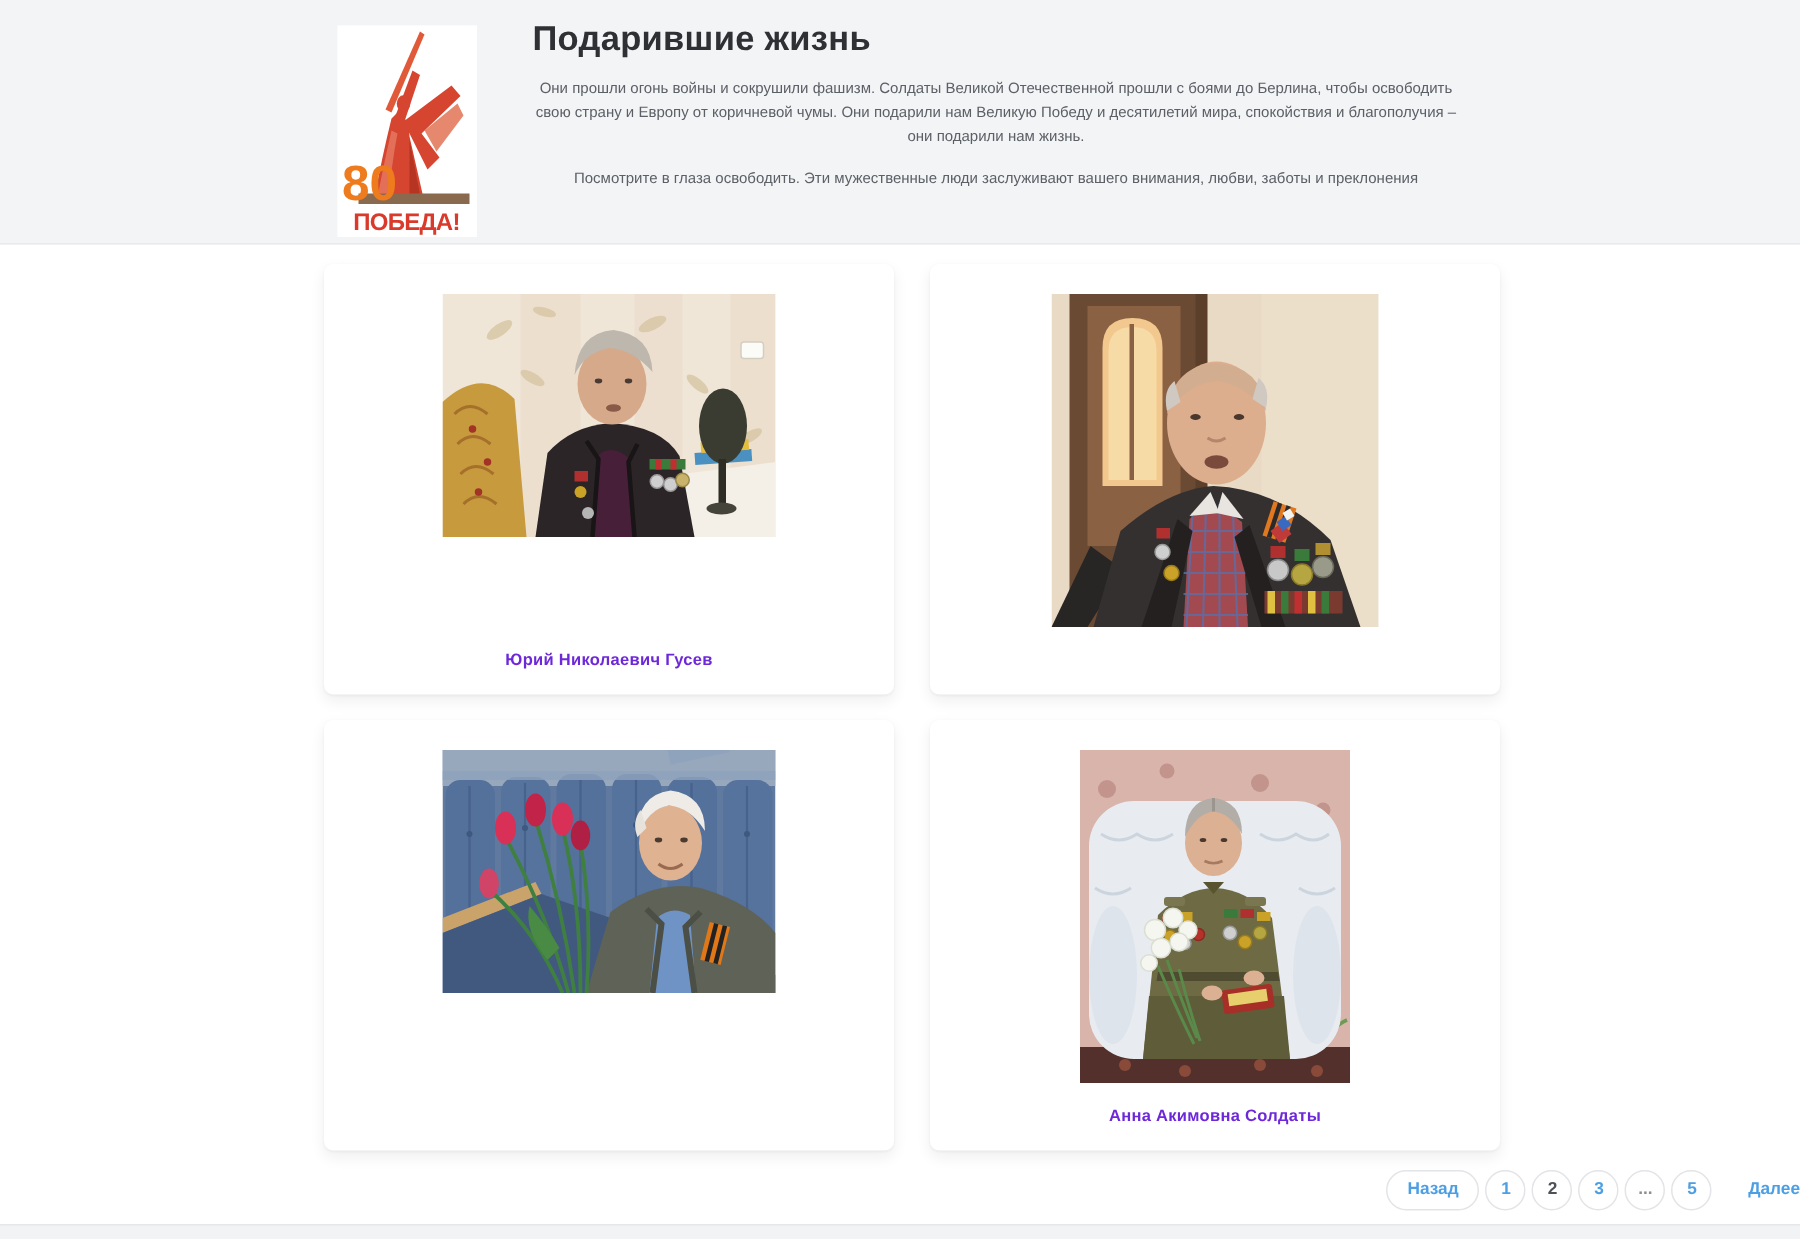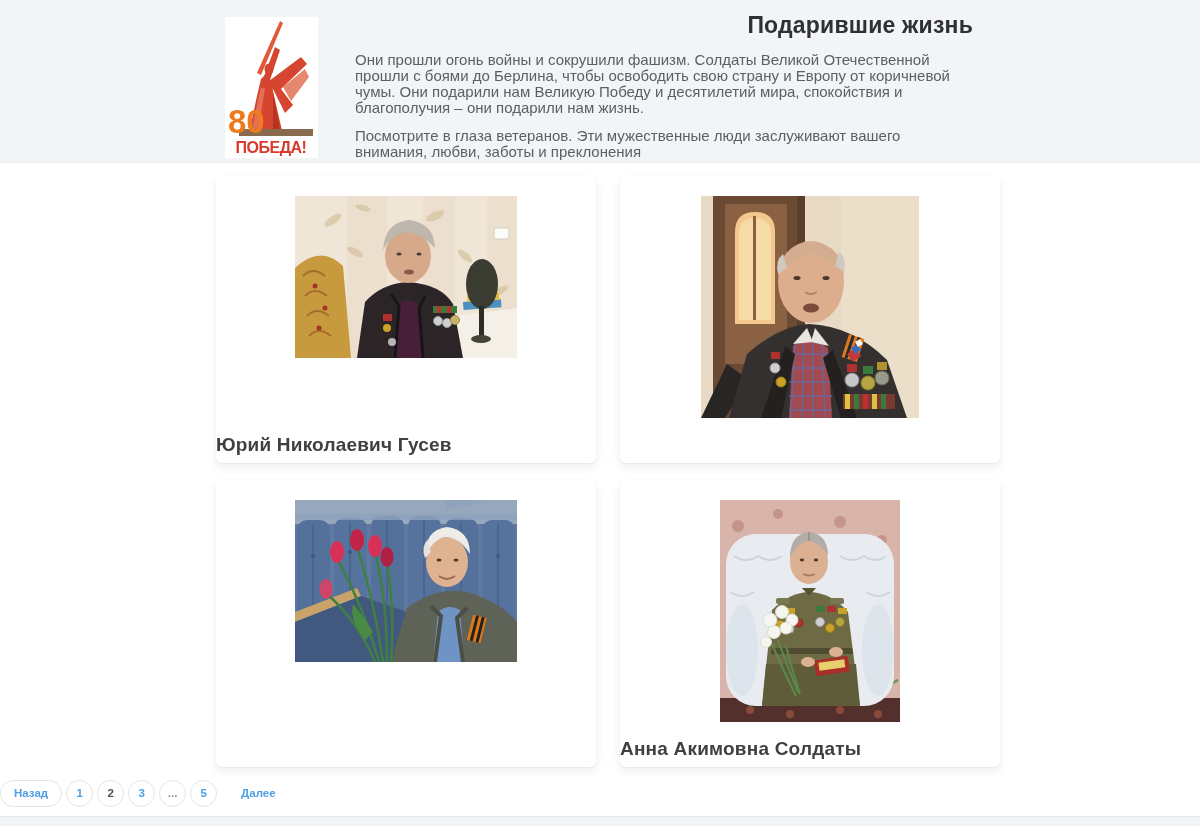"Подарившие жизнь" .page-title { text-align: right -> none }
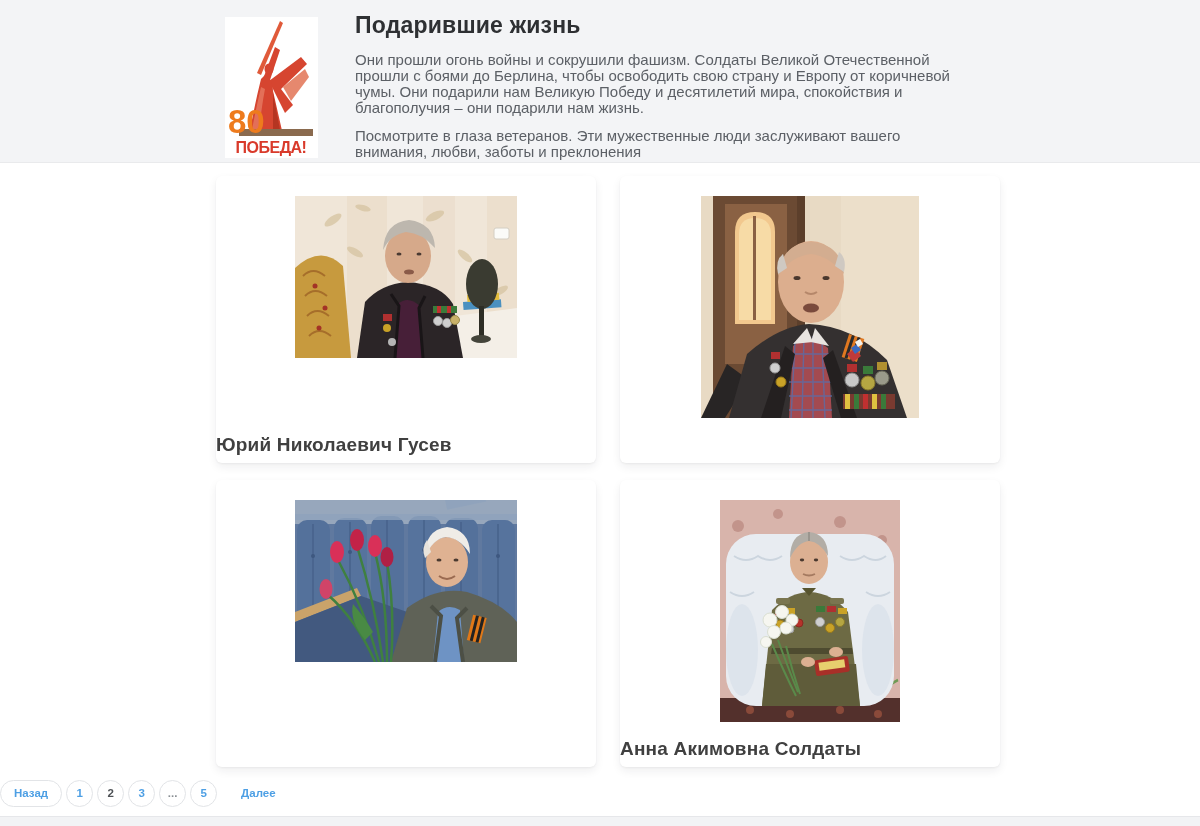"Они прошли огонь войны и" .intro-p { font-size: 15px -> 10px; text-align: none -> center }
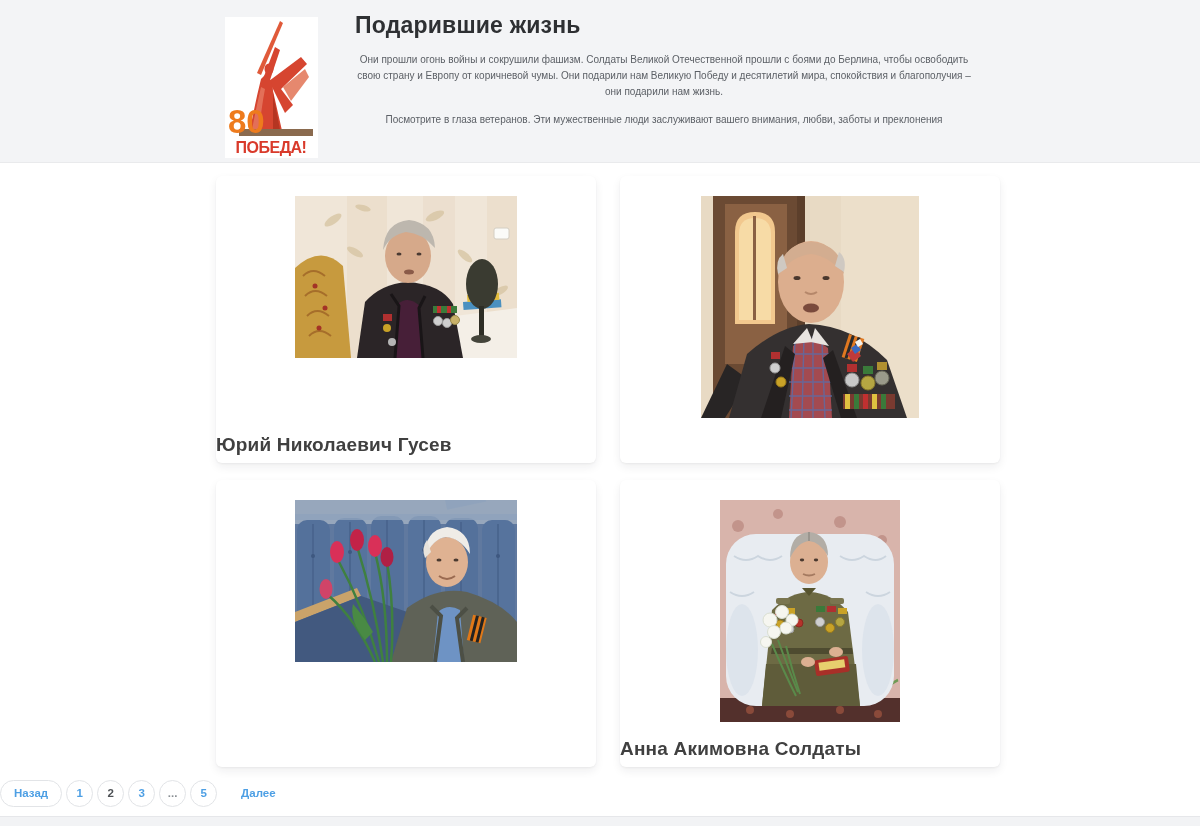"Посмотрите в глаза ветеранов. Эти" p.intro-p { text: ветеранов -> освободить }
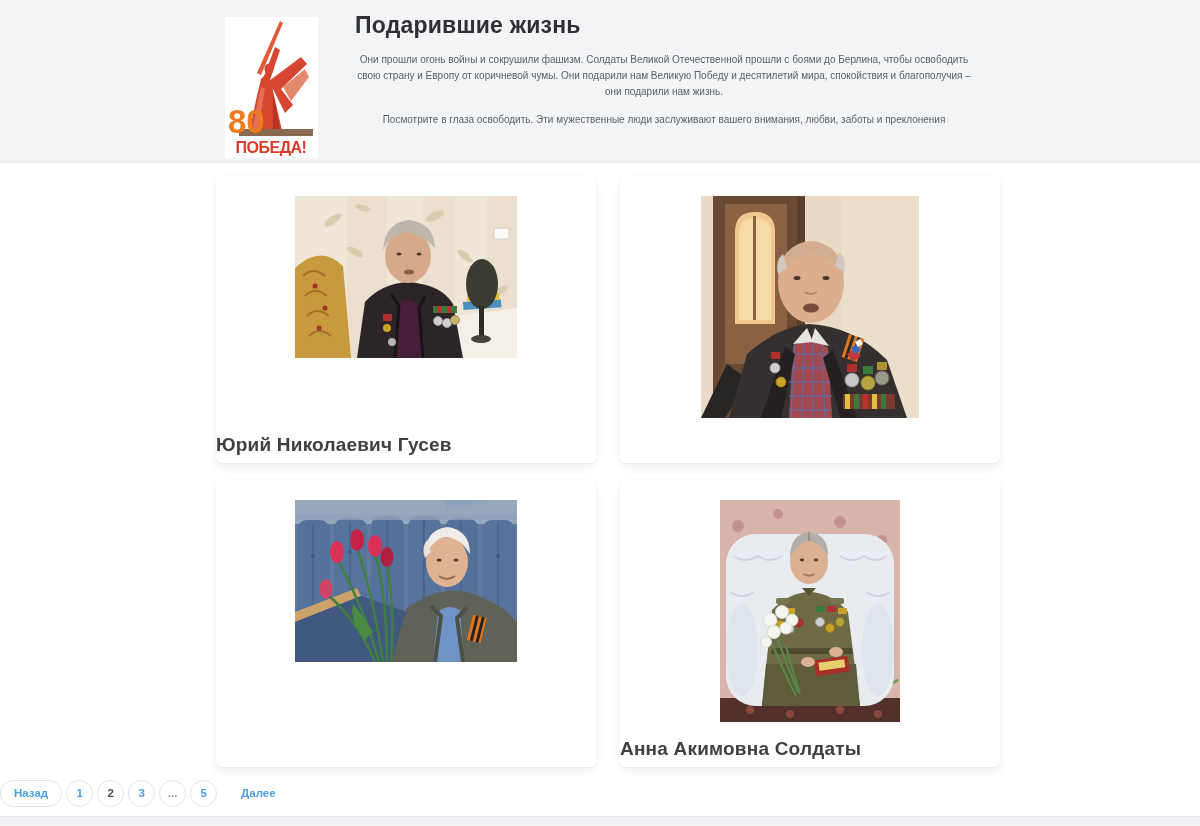"Юрий Николаевич Гусев" .vname { color: #404040 -> #6d28d9; font-size: 19px -> 11px; text-align: none -> center }
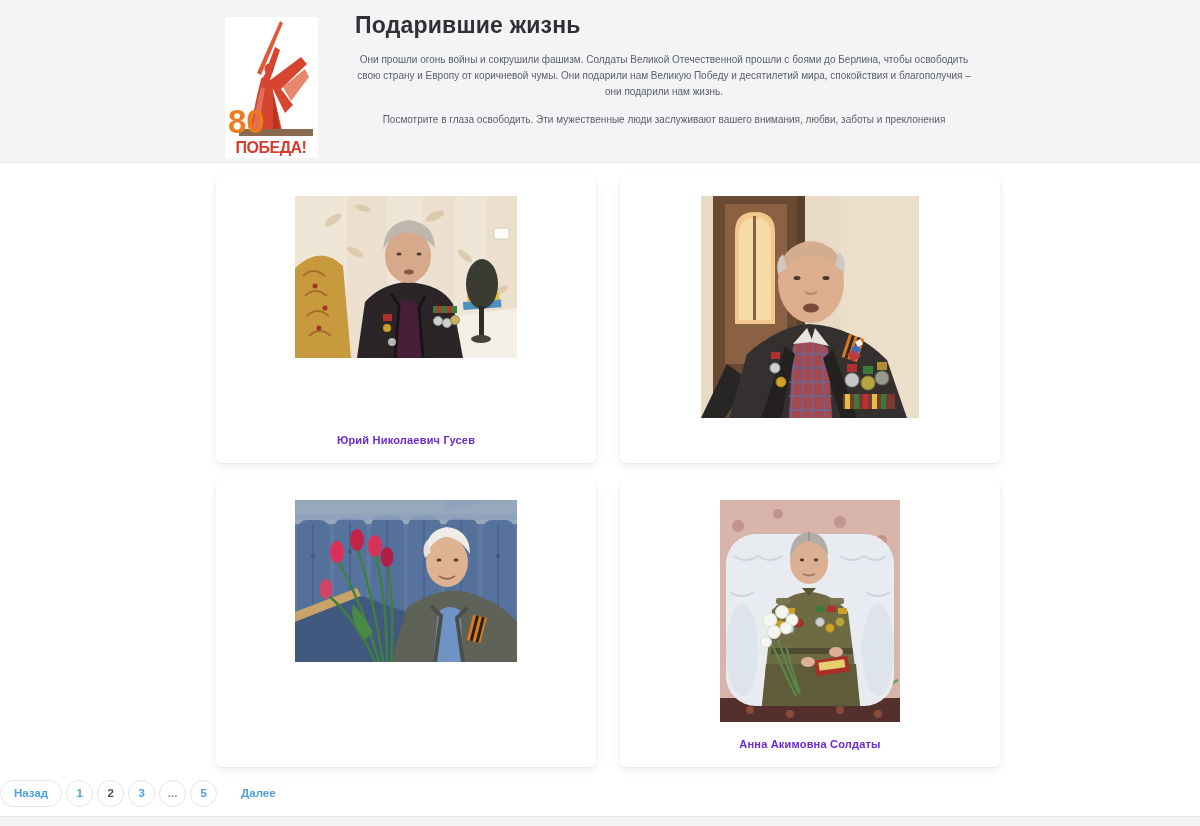"Назад" .pagination { justify-content: flex-start -> flex-end }
